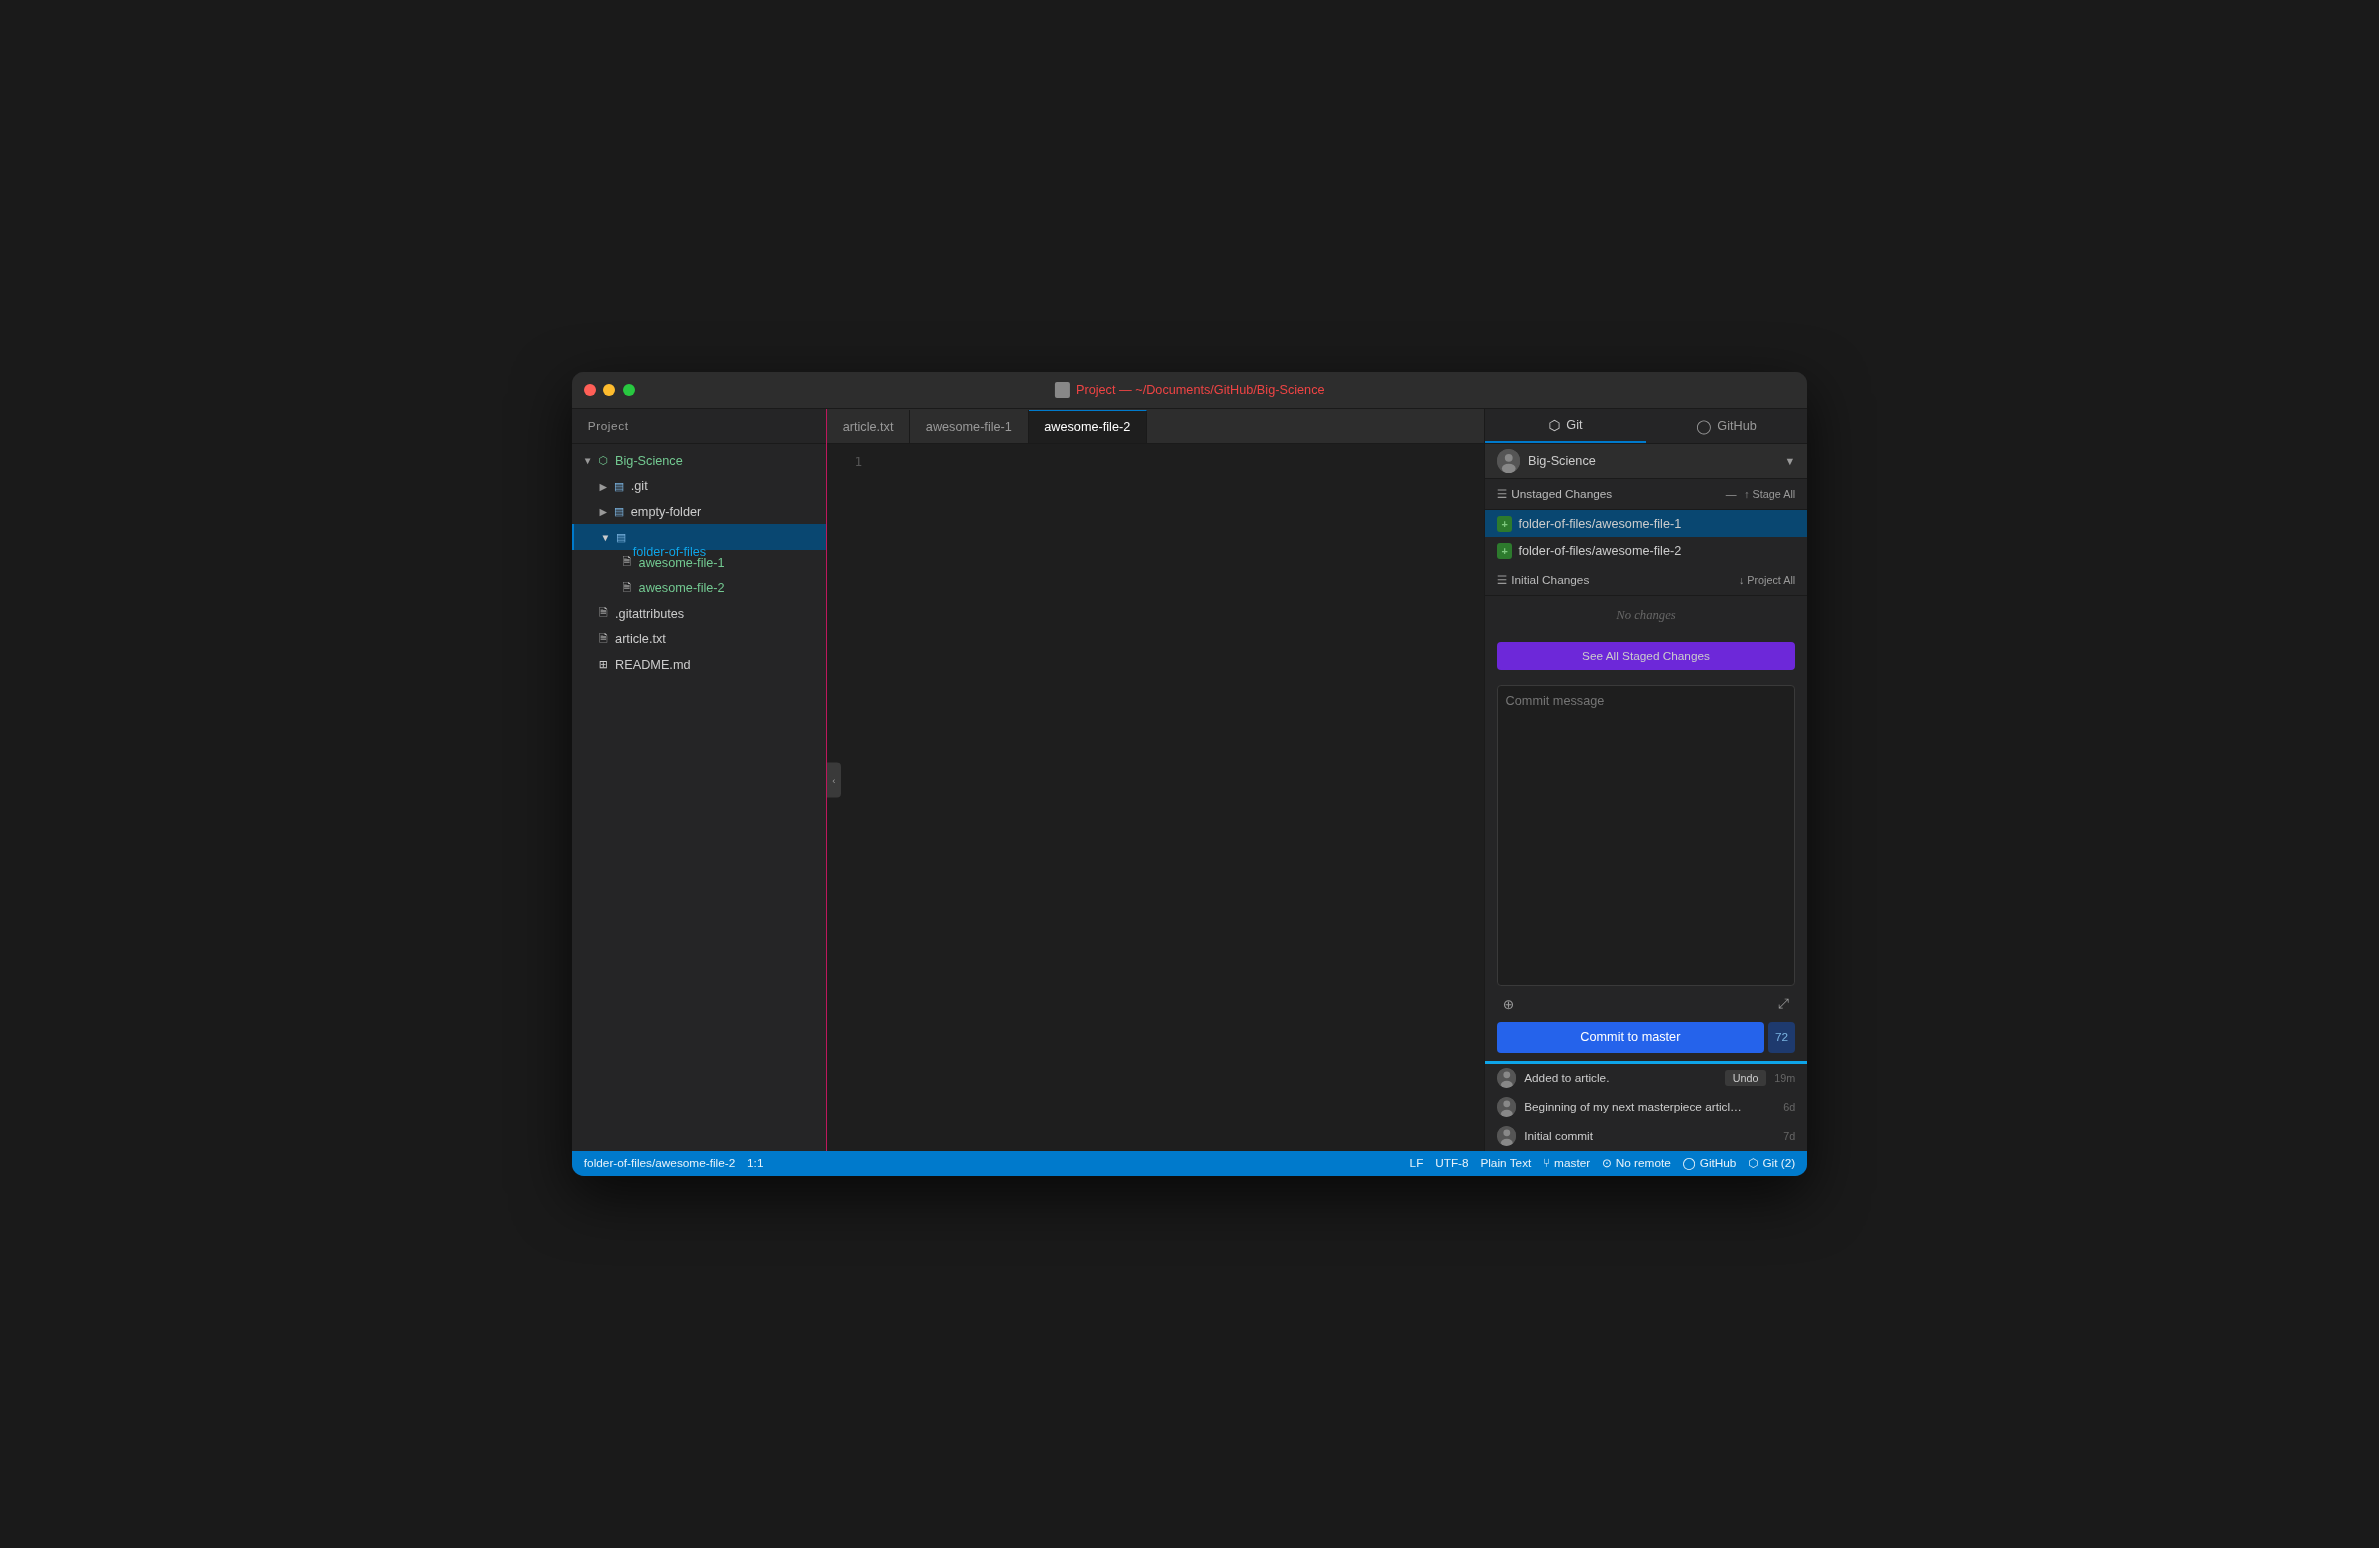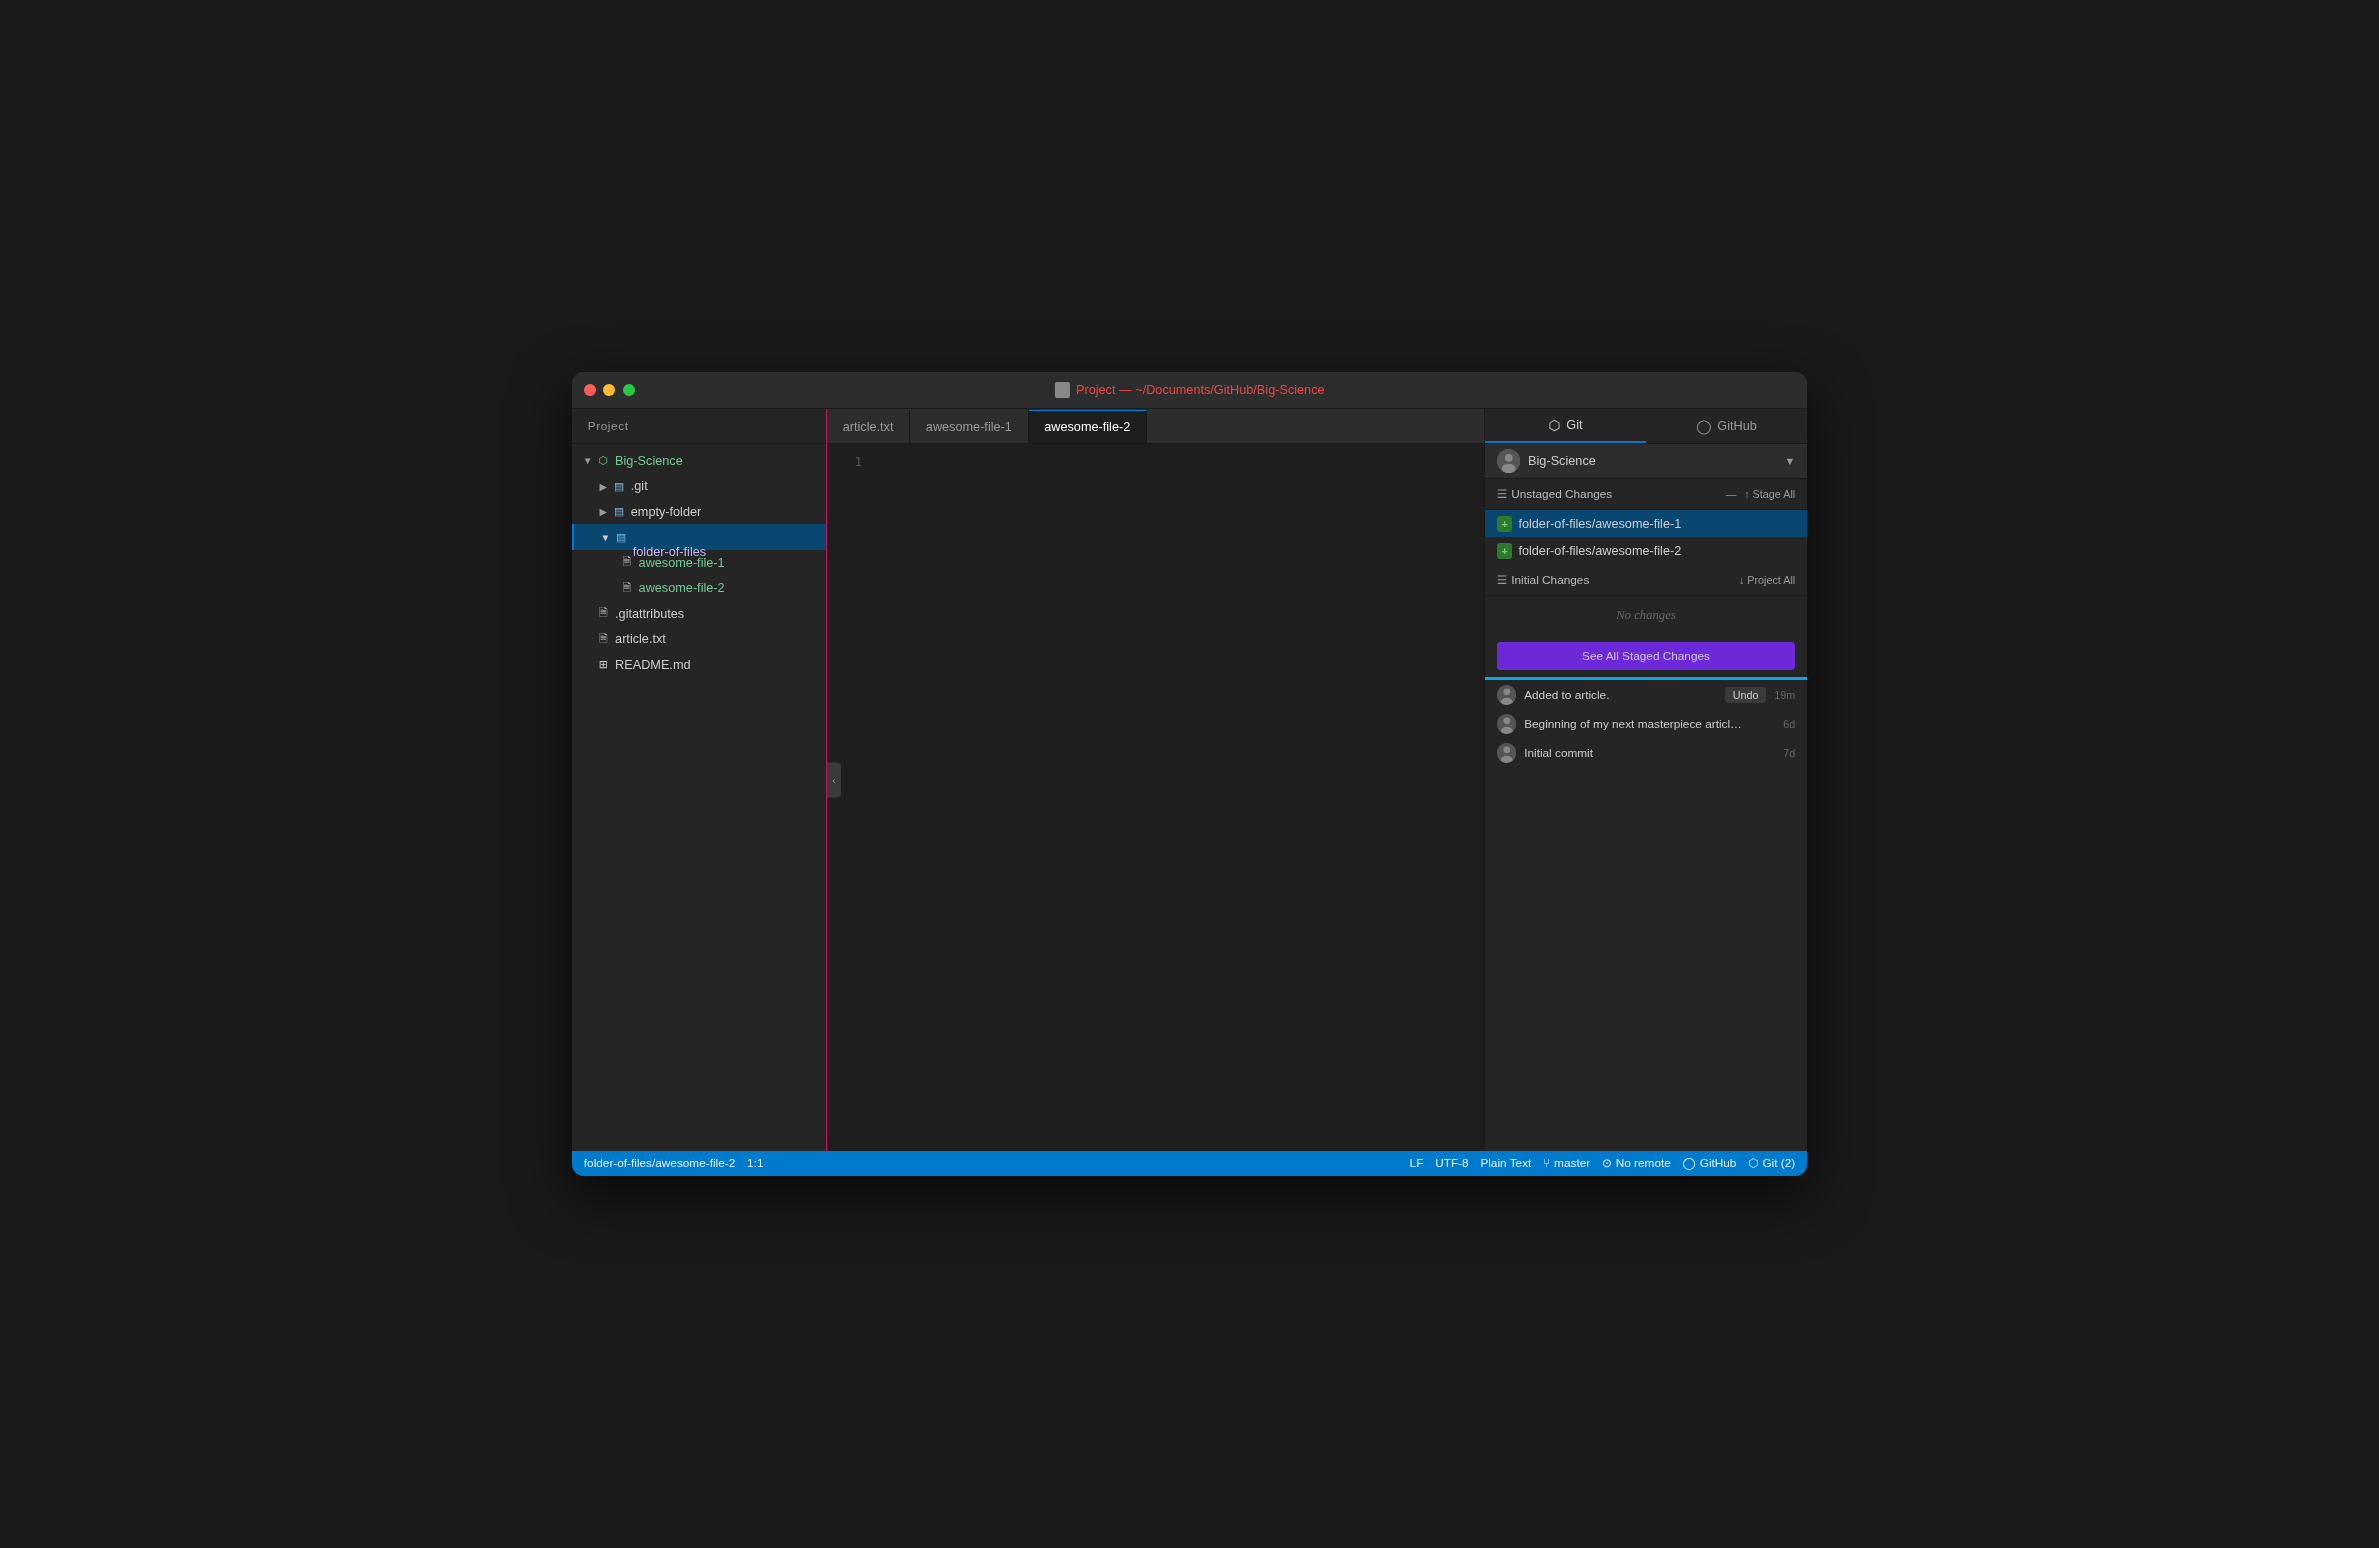"folder-of-files" span { color: #c4b5fd -> #0ea5e9 }
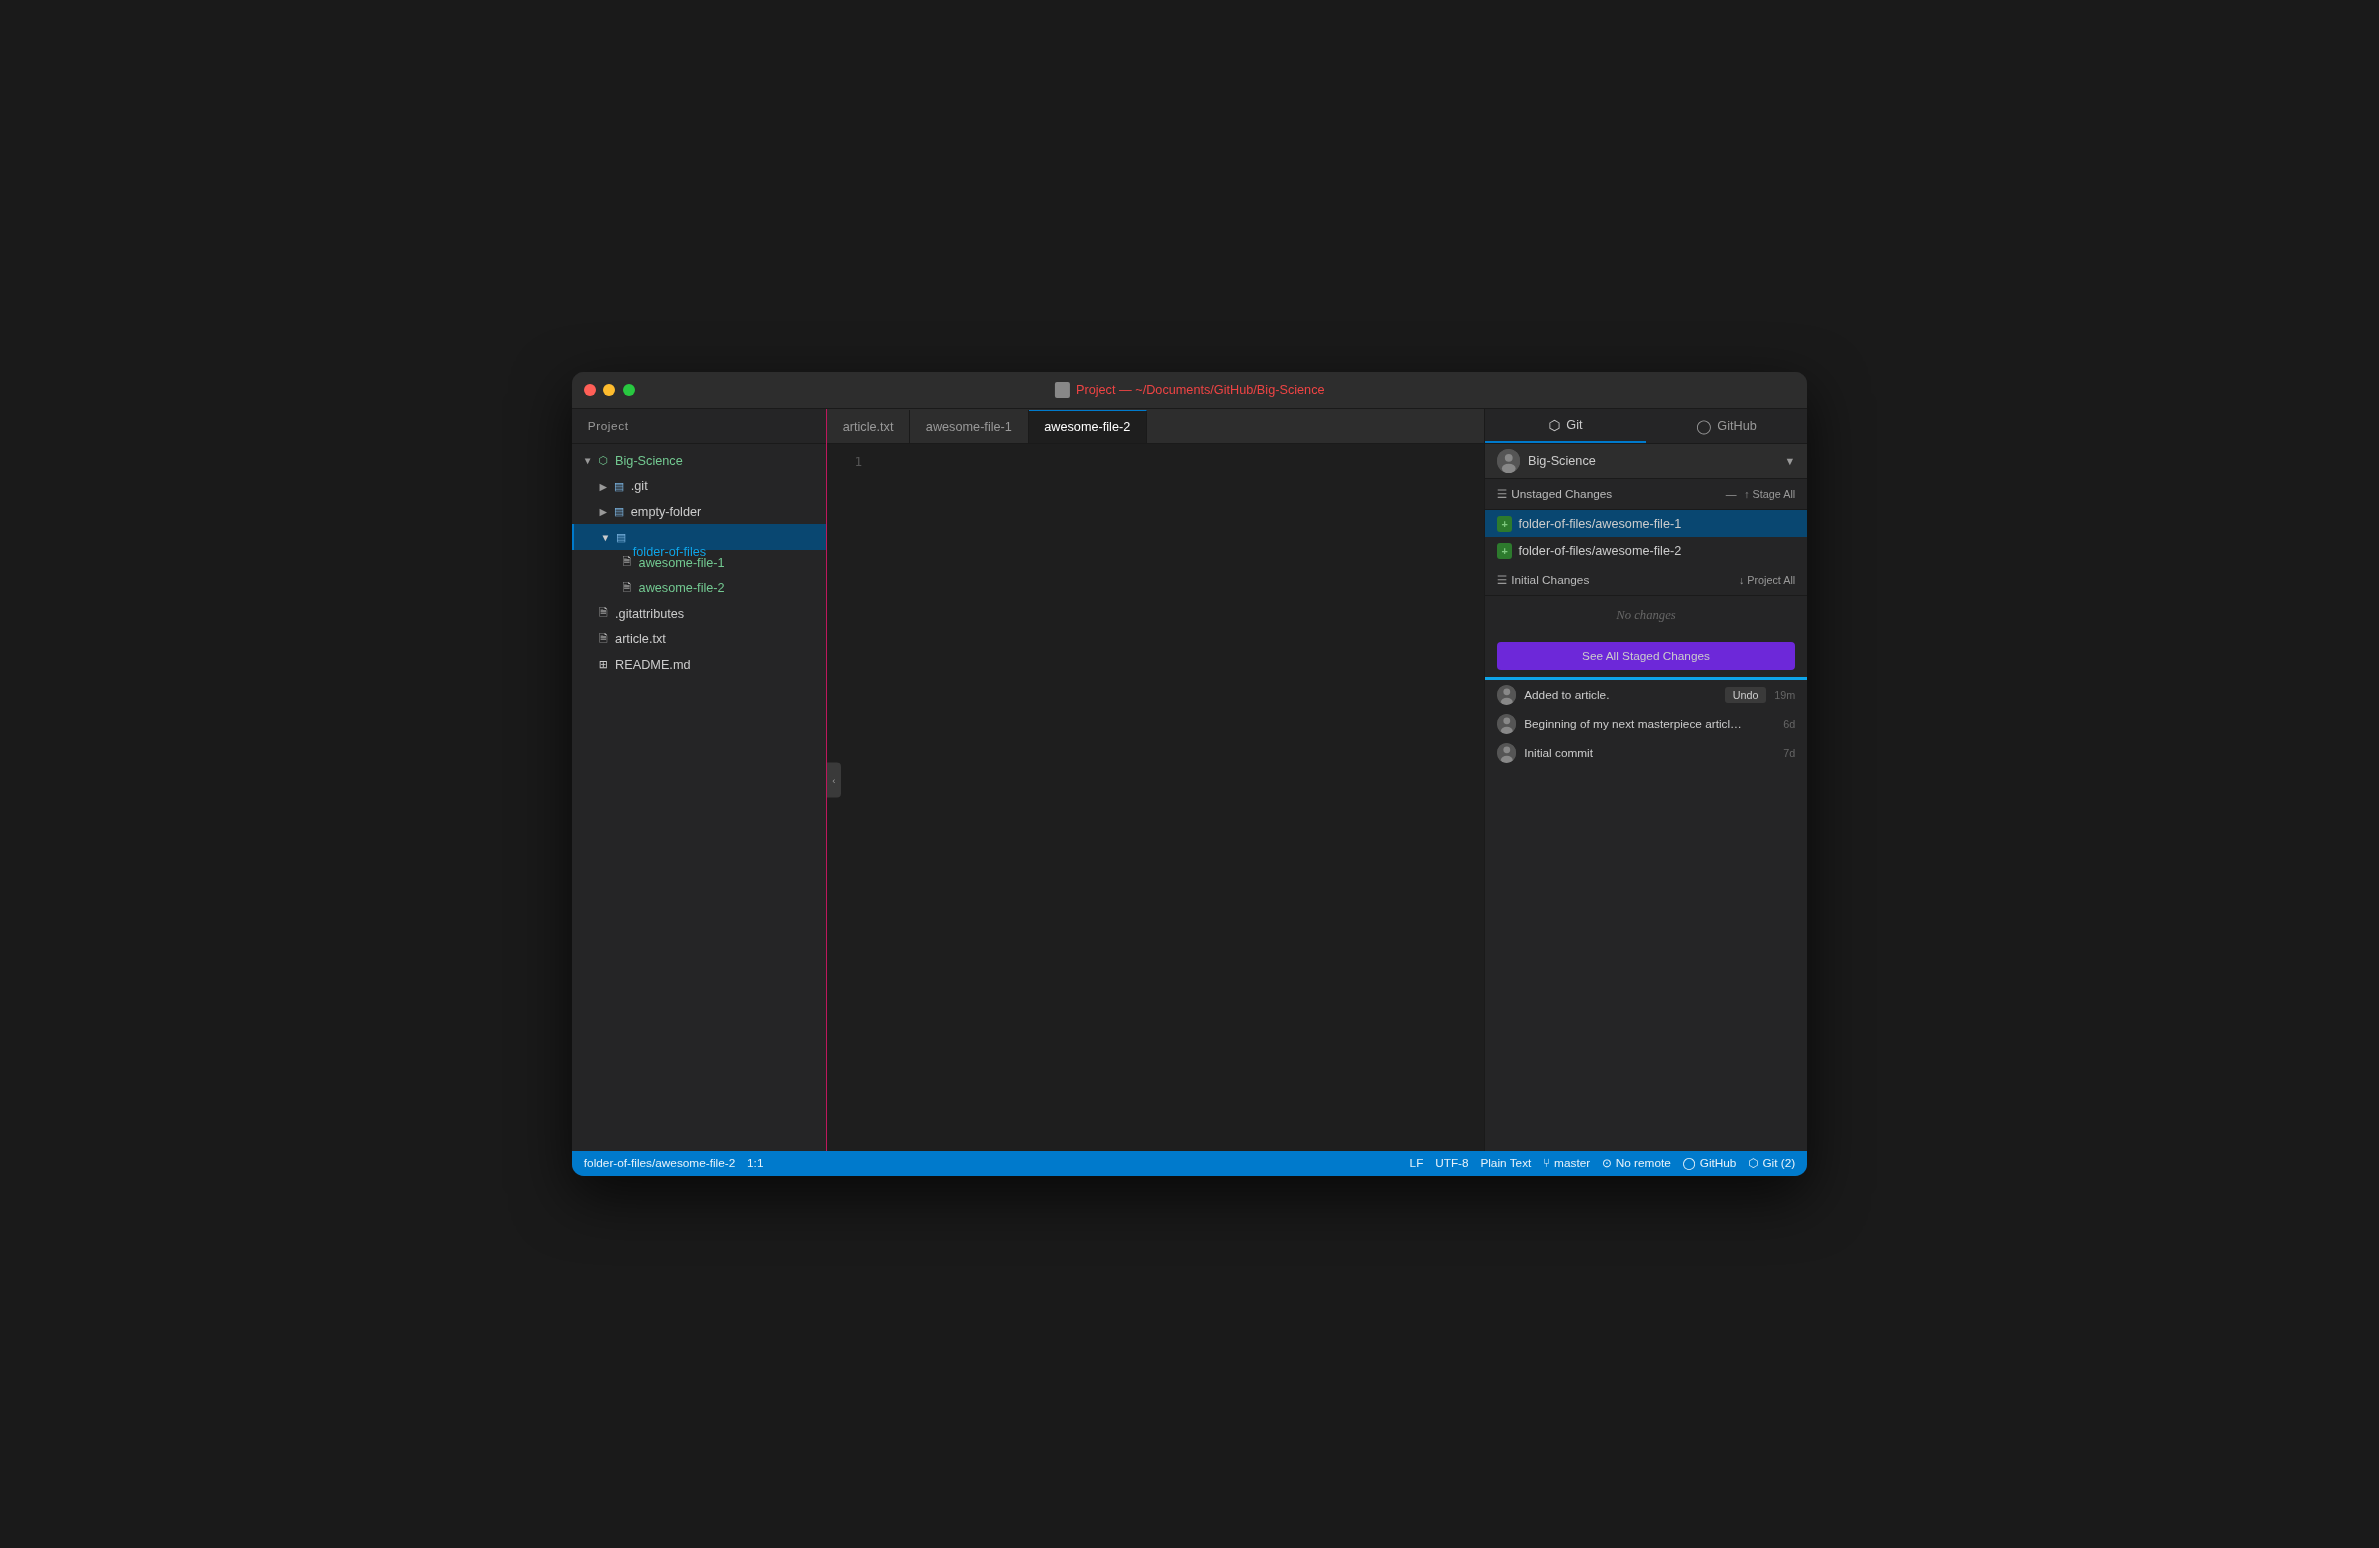"Commit message" div.commit-area { html: none -> <div> <textarea></textarea> <div> <span>⊕</span> <span>⤢</span> </div> <div> <button>Commit to master</button> <div>72</div> </div> </div> }
